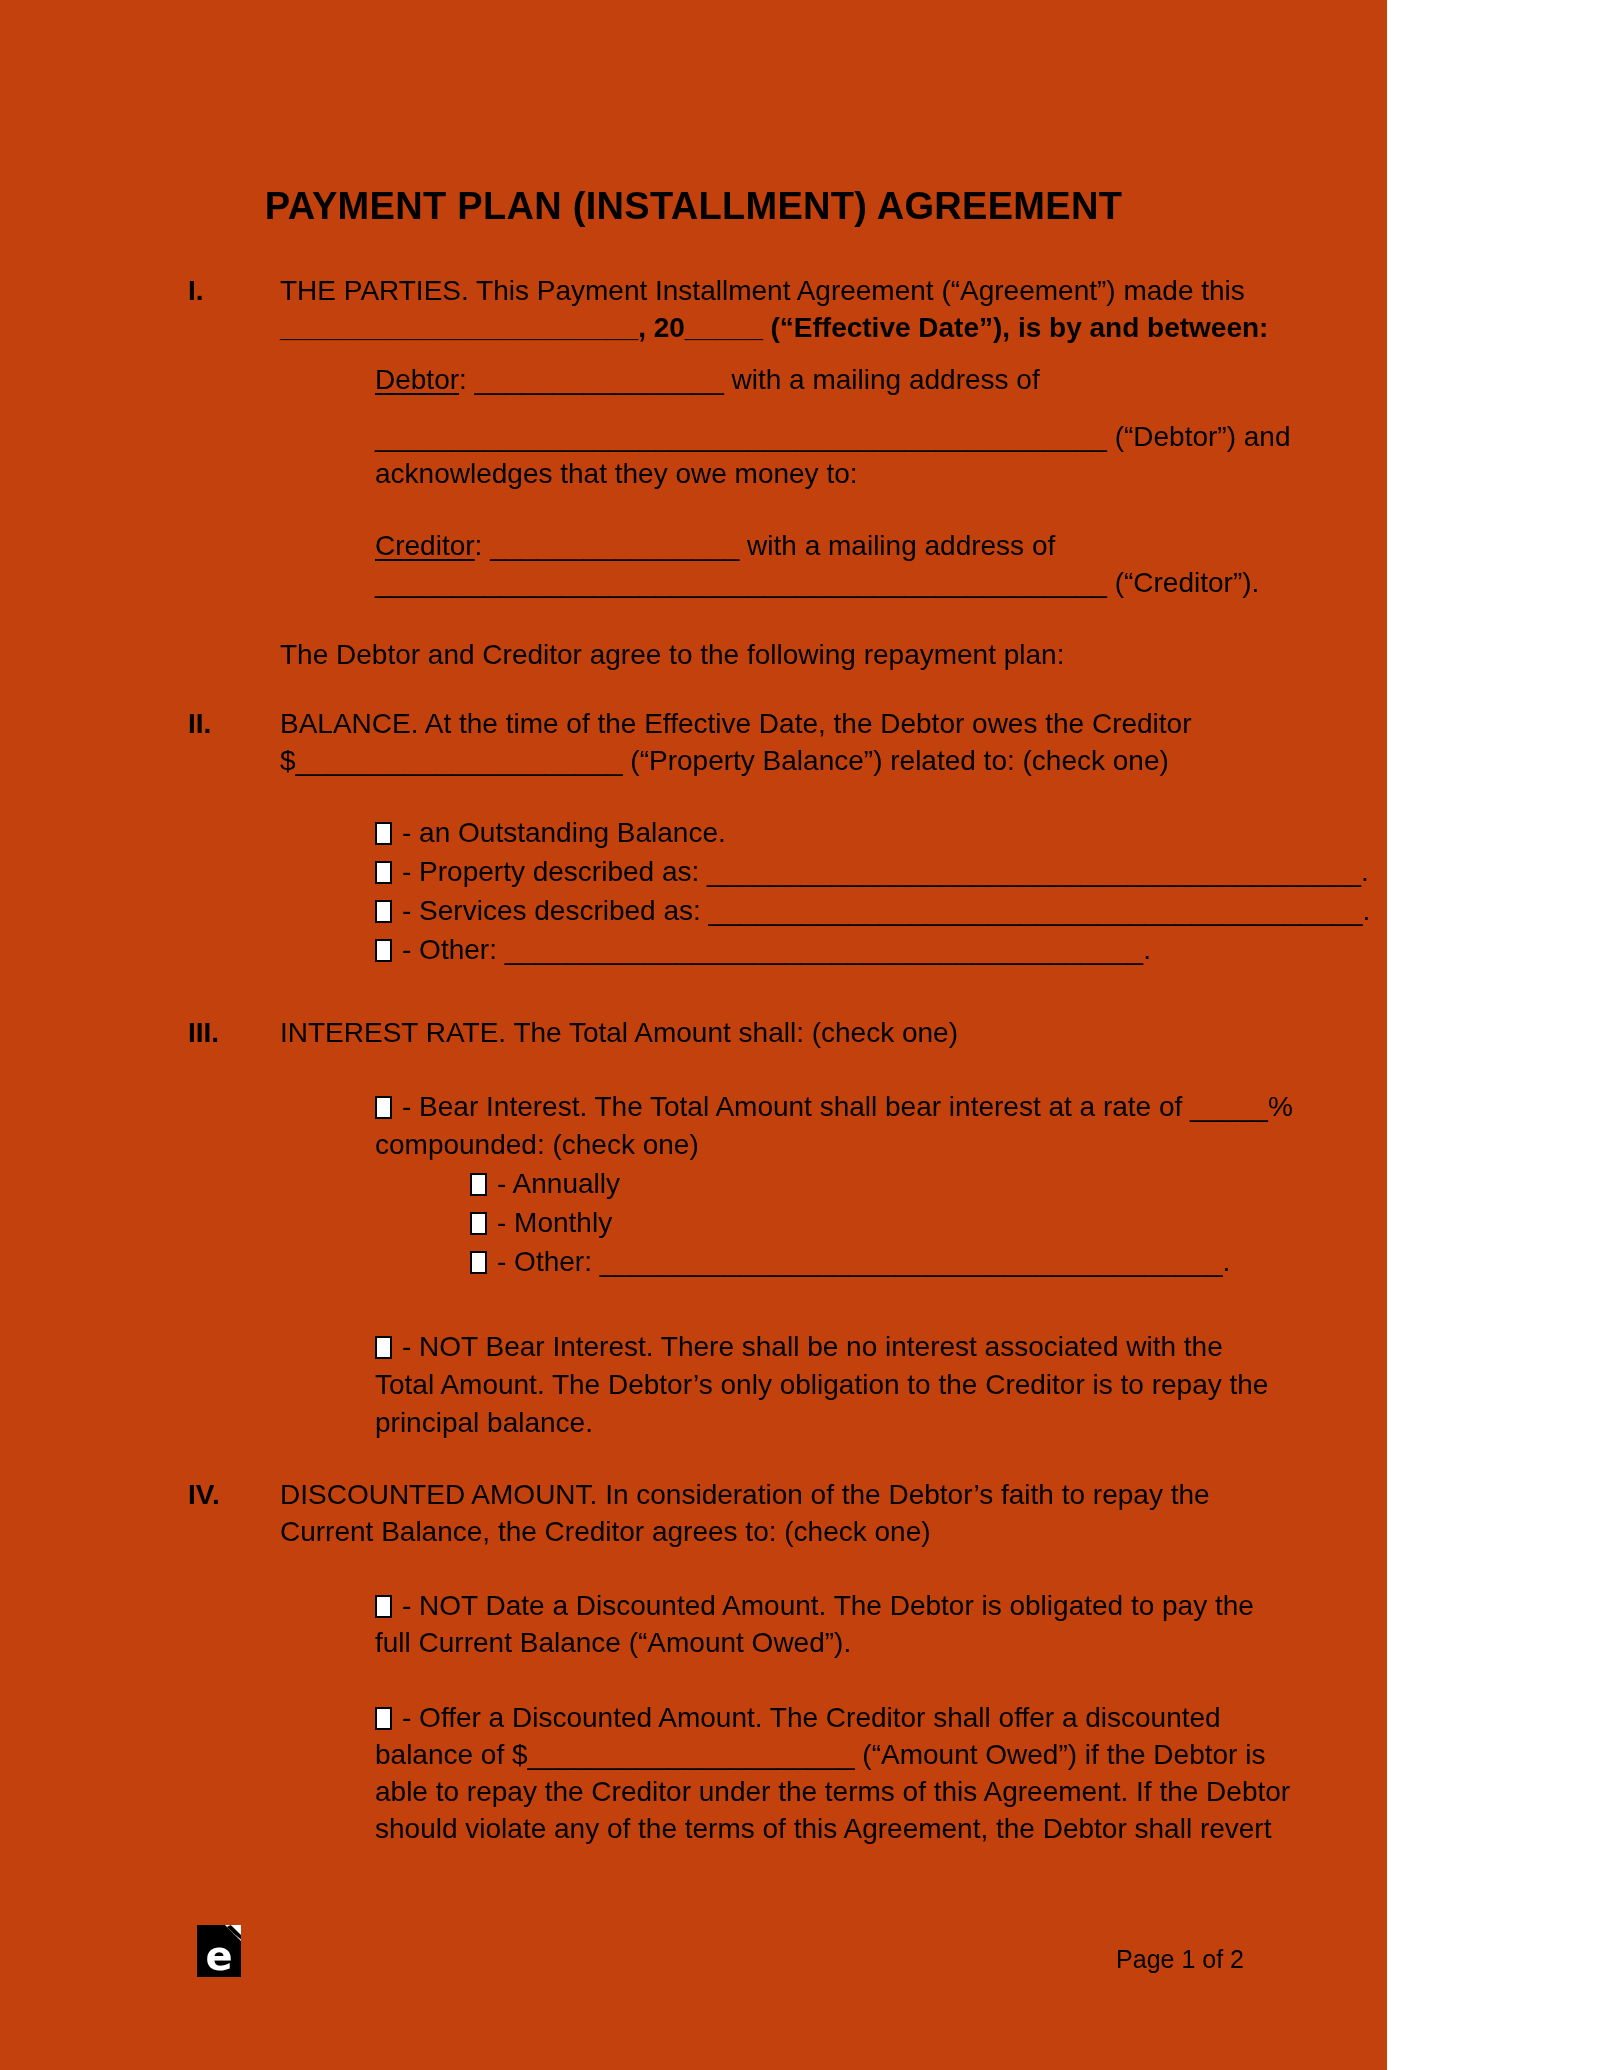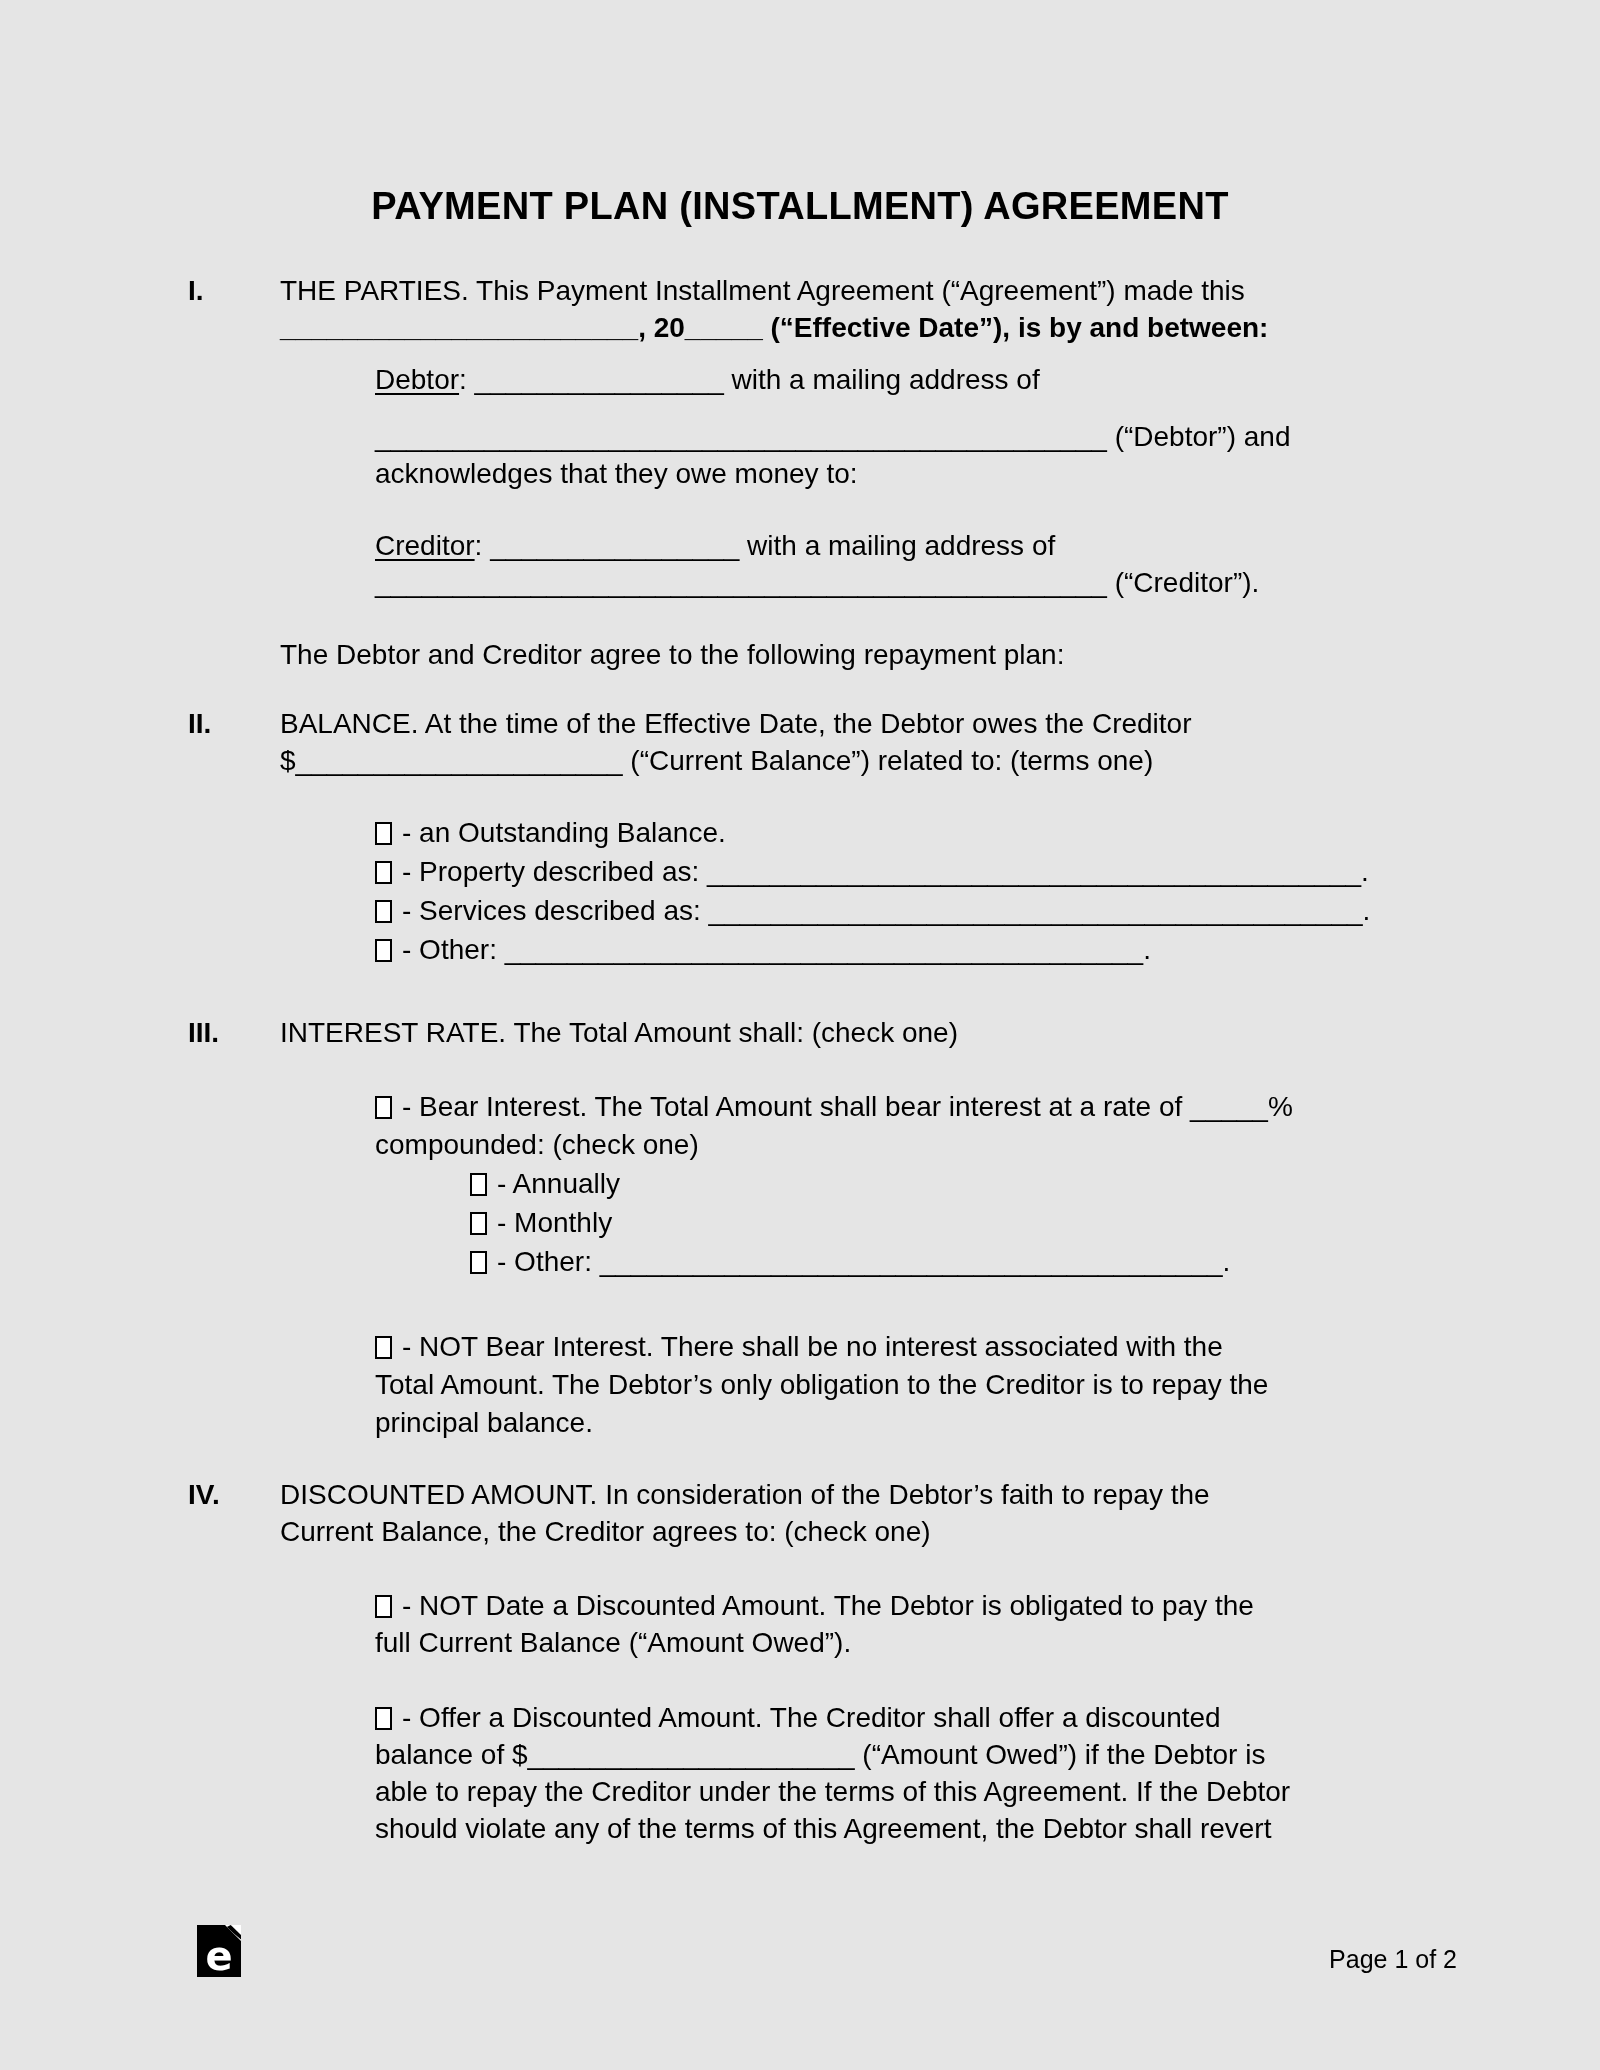"PAYMENT PLAN (INSTALLMENT) AGREEMENT" .page { background: #e5e5e5 -> #c2410c; width: 1600px -> 1387px }
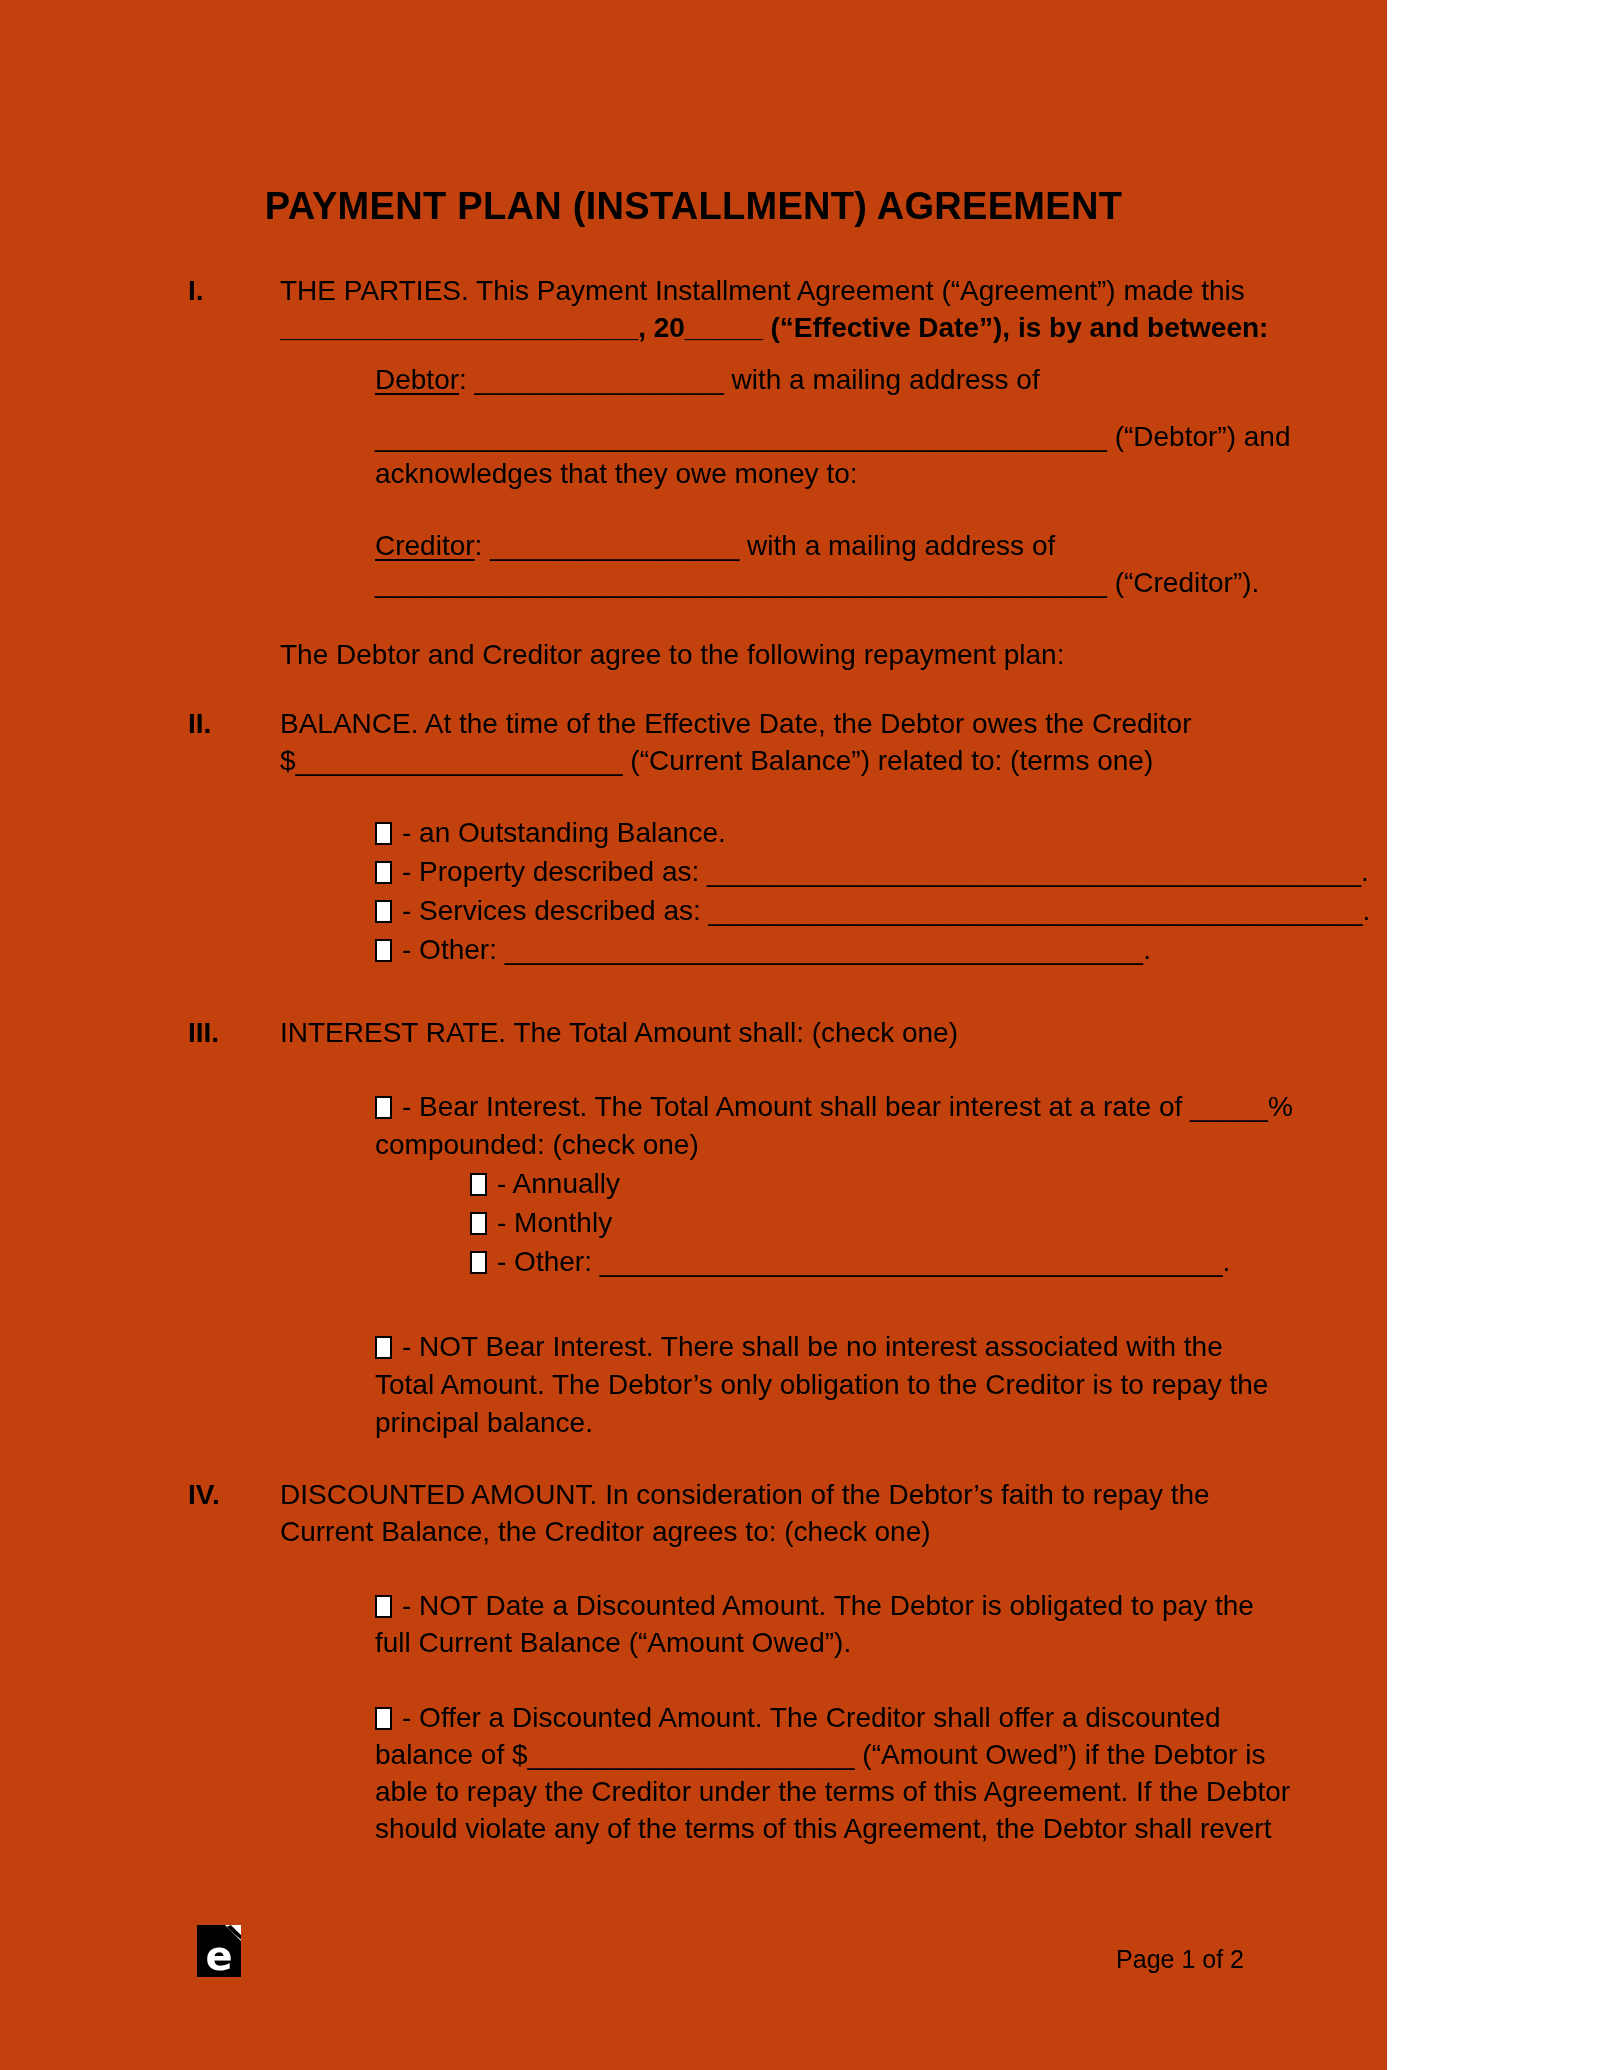"$_____________________ (“Current" span { text: Current Balance”) related to: (terms -> Property Balance”) related to: (check }
